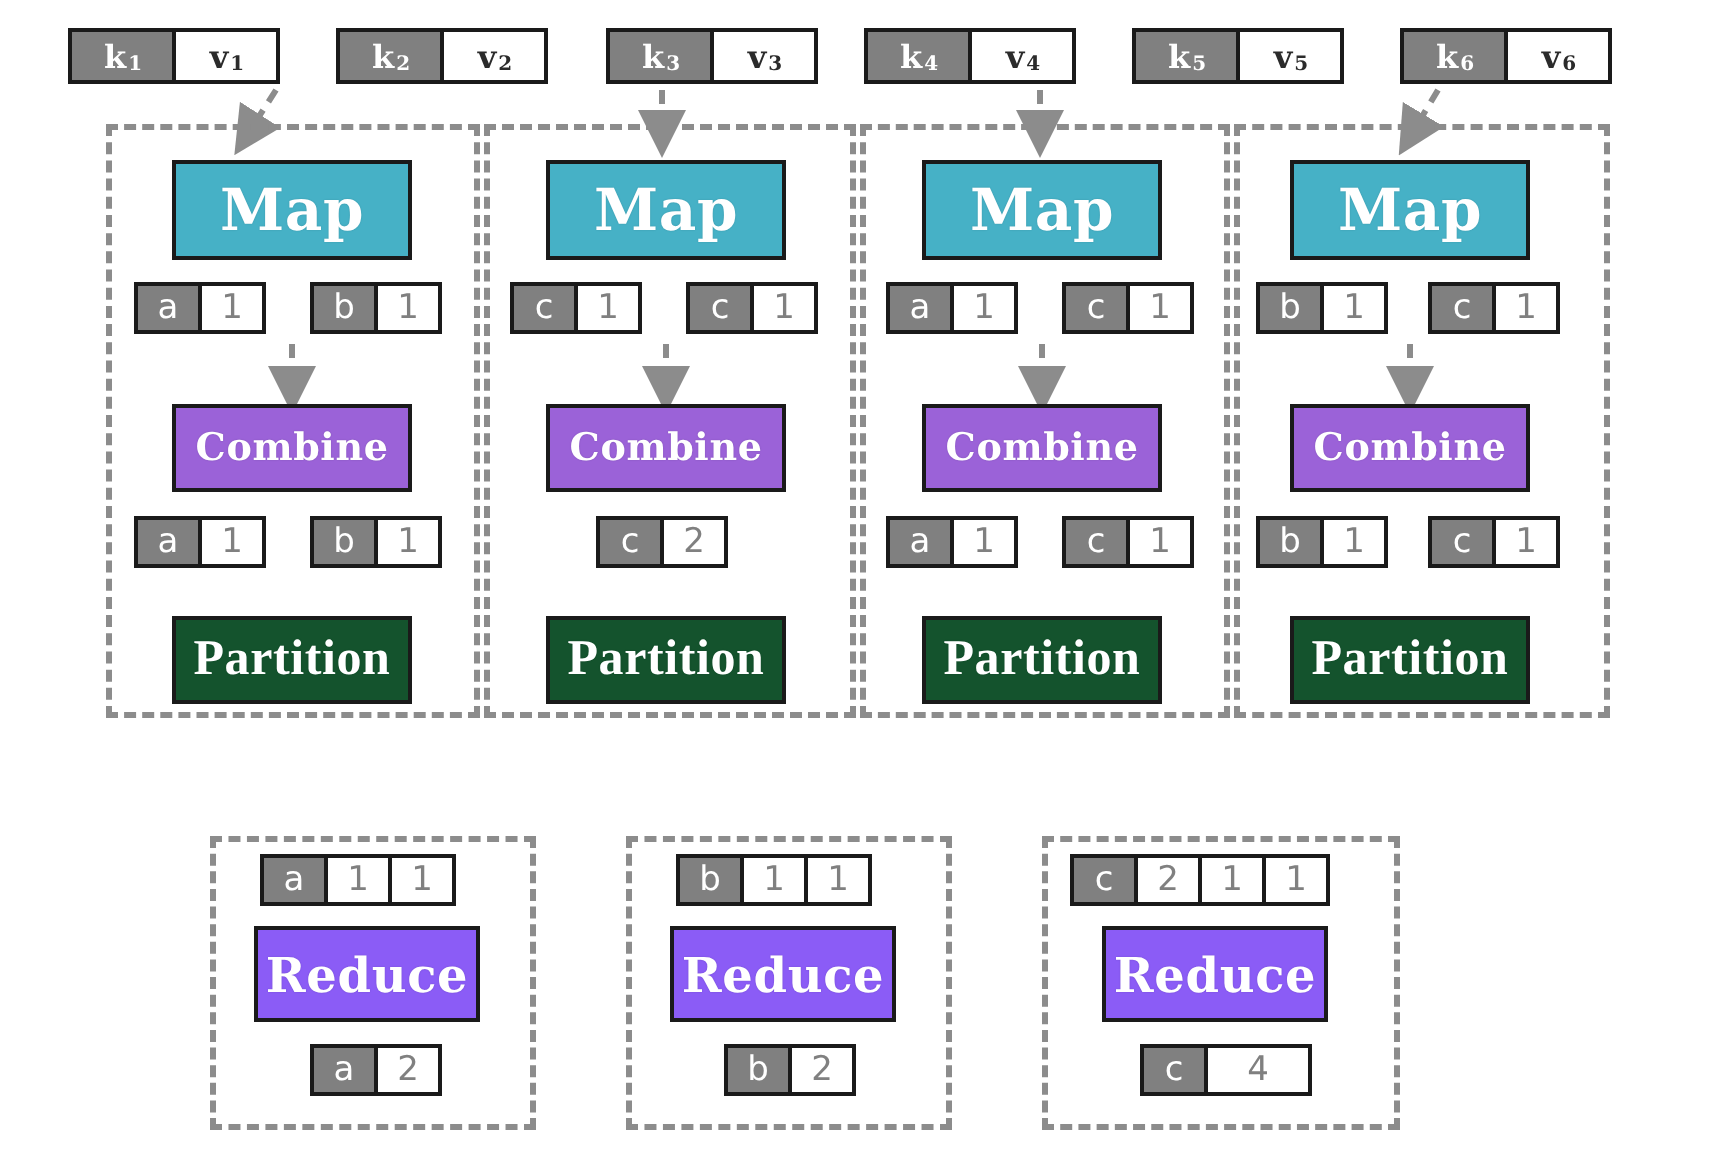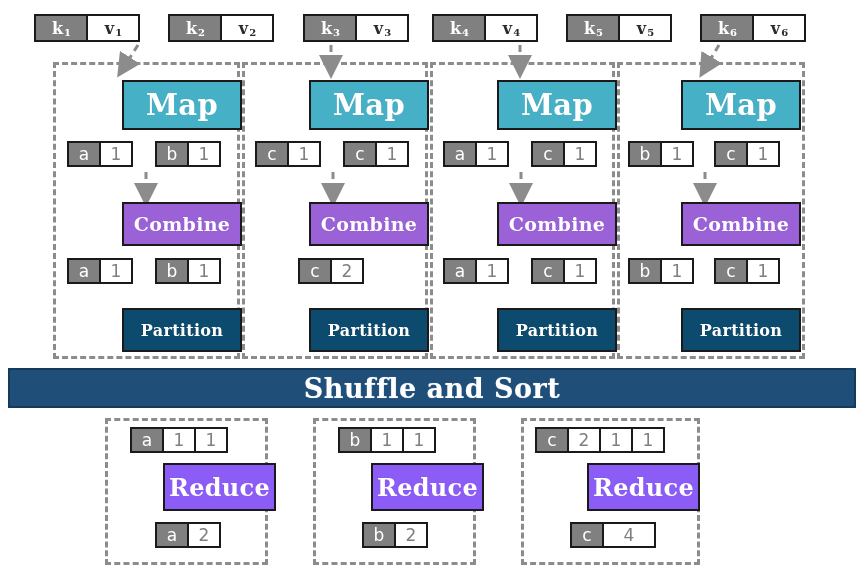"Map" .stage { margin-left: 36px -> none }
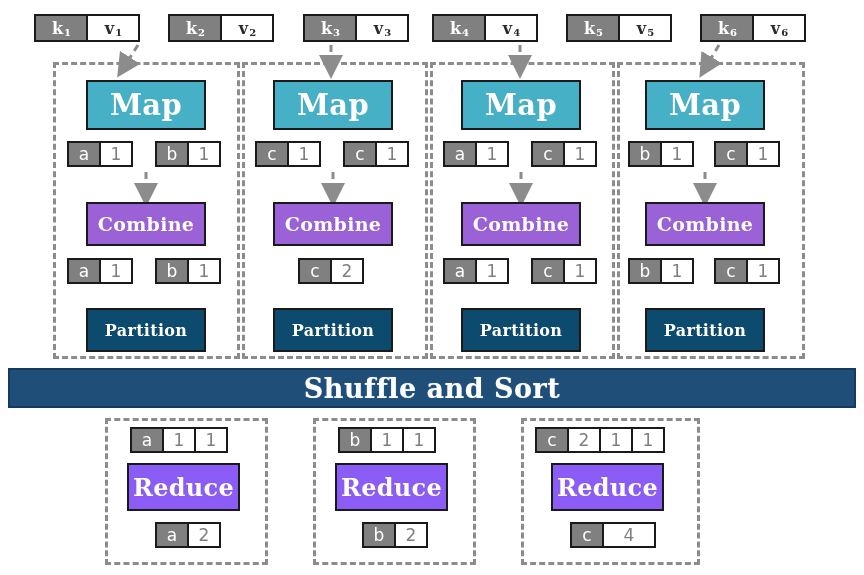"Partition" .stage.partition { background: #0c4a6e -> #14532d; font-family: none -> Liberation Serif, serif; font-size: 16px -> 25px }
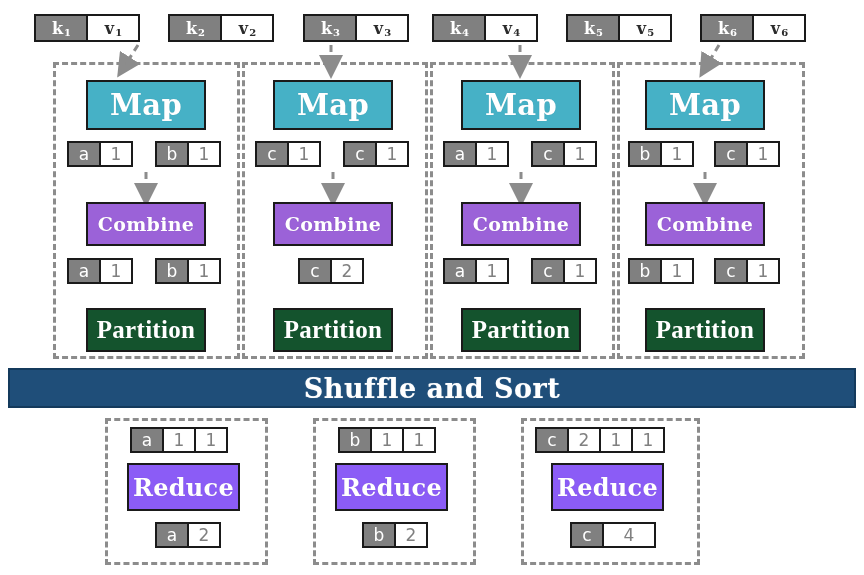"Shuffle and Sort" div { html: <div>Shuffle and Sort</div> -> none }
